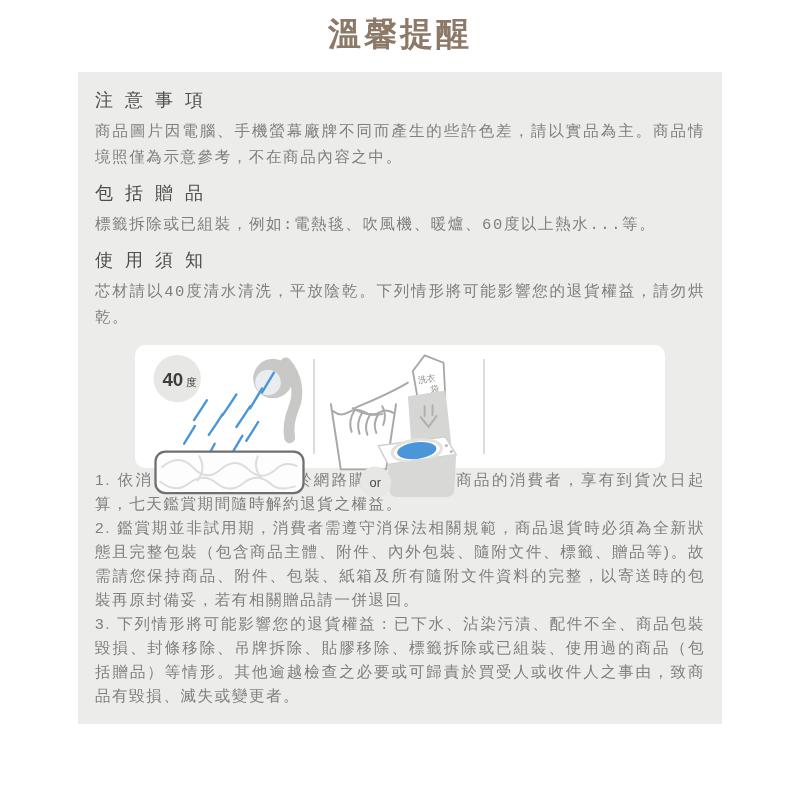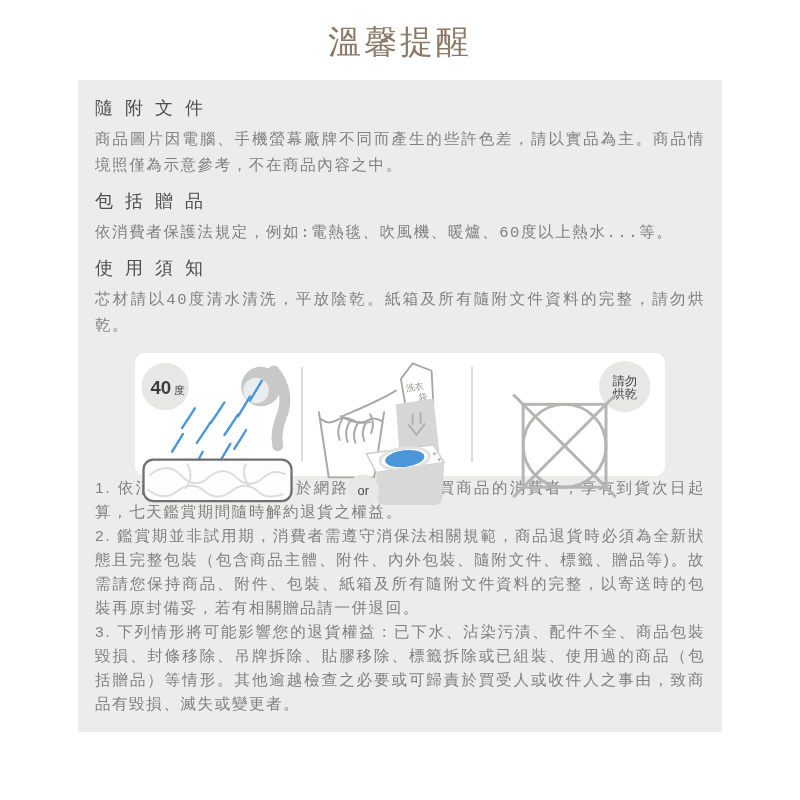"溫馨提醒" .page-title { font-weight: normal -> bold; padding-top: 20px -> 12px }
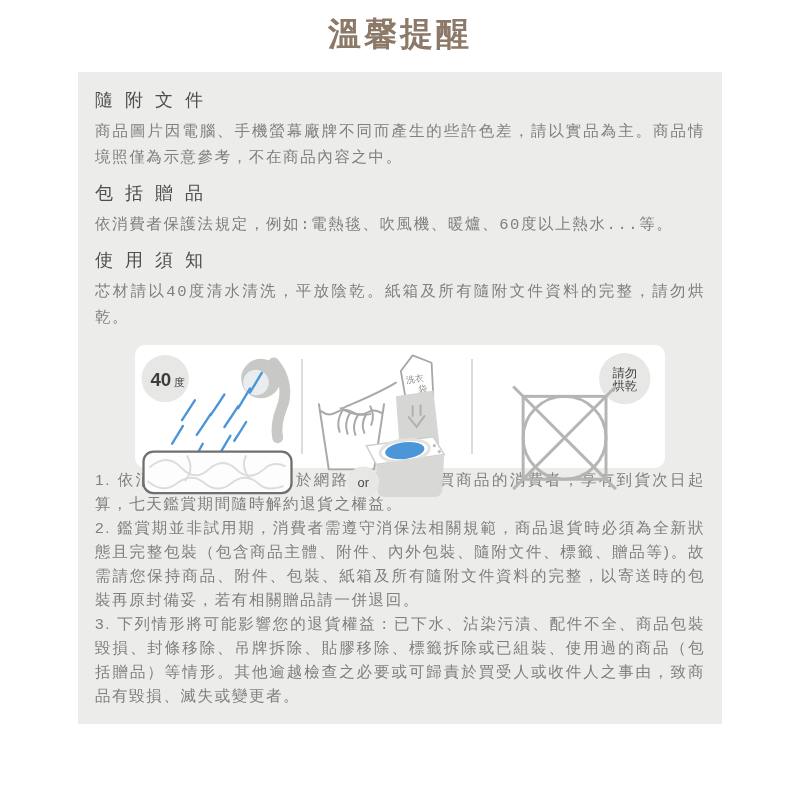"隨附文件" div.sec-heading { text: 隨附文件 -> 注意事項 }
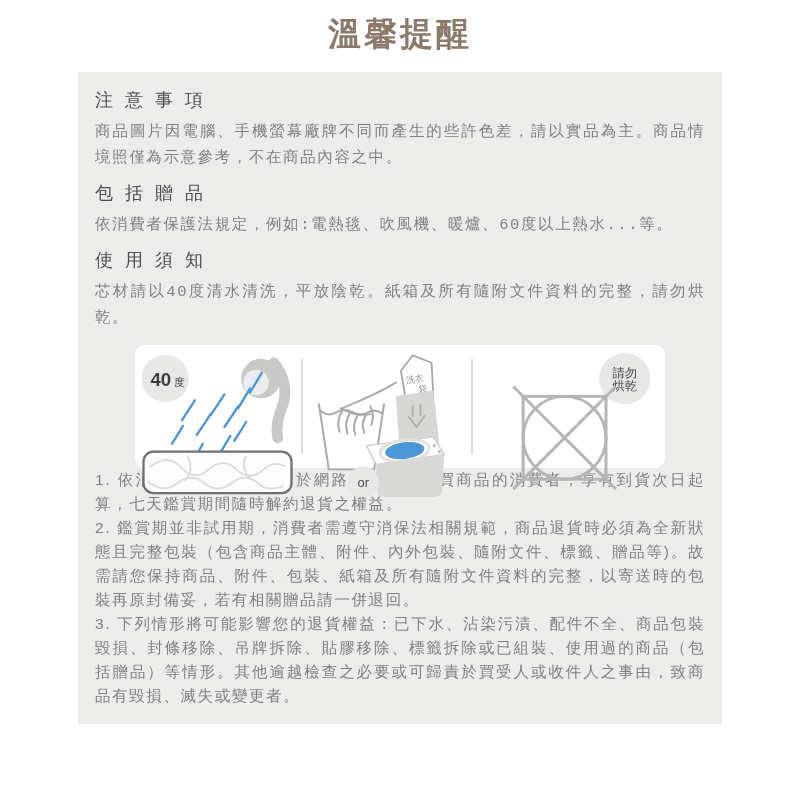"依消費者保護法規定，例如:電熱毯、吹風機、暖爐、60度以上熱水...等。" p.sec-body { text: 依消費者保護法規定 -> 標籤拆除或已組裝 }
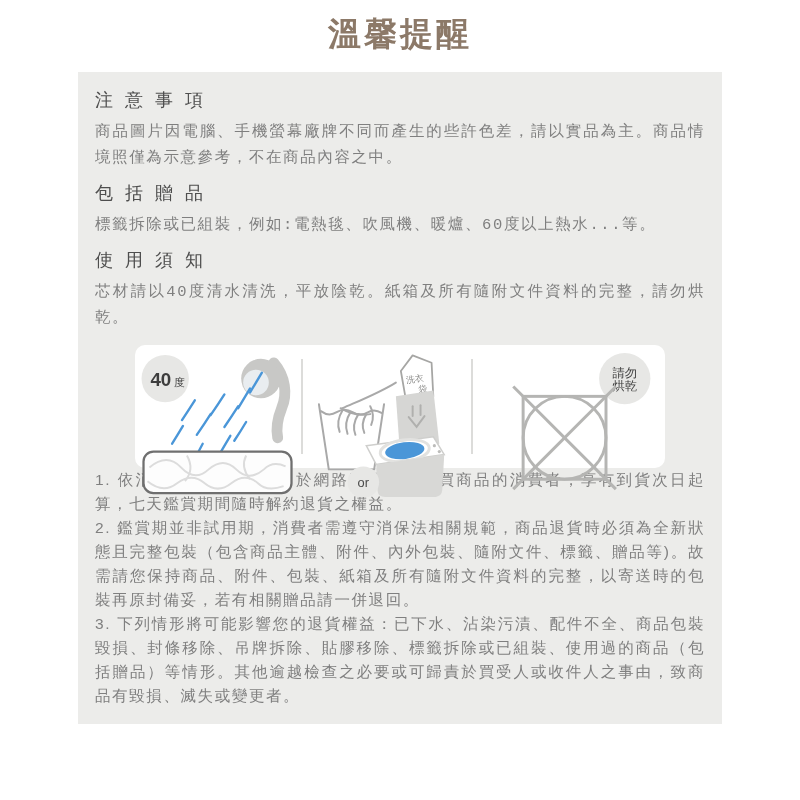"芯材請以40度清水清洗，平放陰乾。紙箱及所有隨附文件資料的完整，請勿烘乾。" p.sec-body { text: 紙箱及所有隨附文件資料的完整 -> 下列情形將可能影響您的退貨權益 }
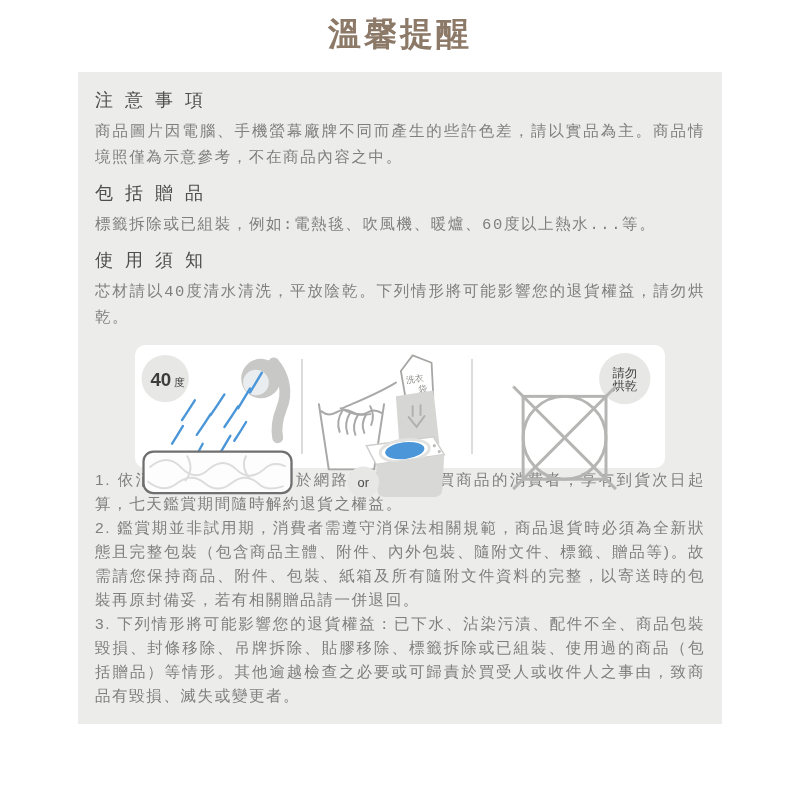"40" .care-box { padding: 4px 0 -> 4px 12px }
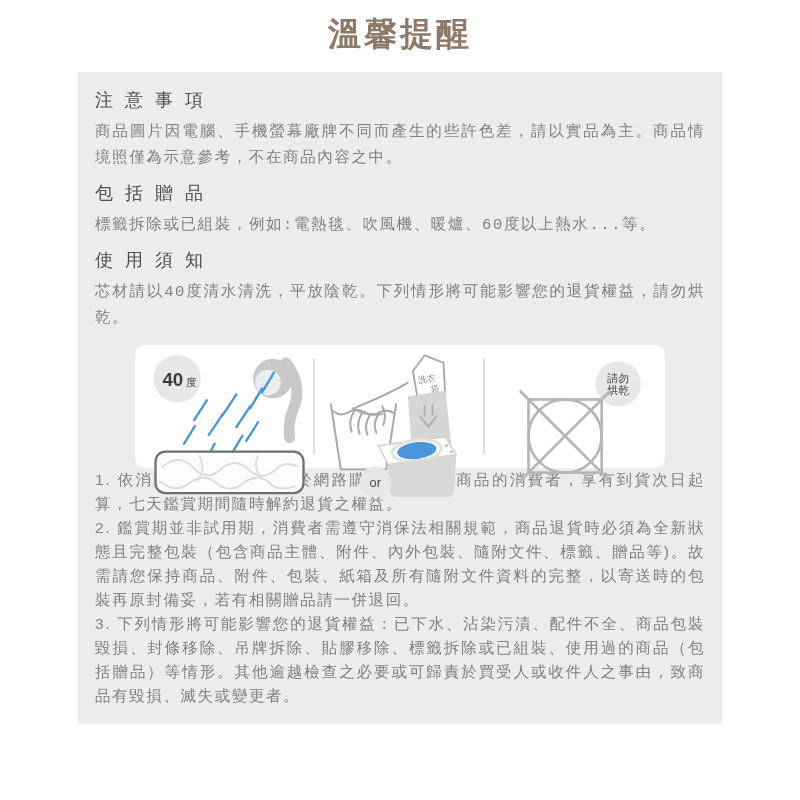"請勿" div.care-cell { html: <div> <svg> <g> <circle></circle> <text>請勿</text> <text>烘乾</text> </g> <g> <rect></rect> <circle></circle> <path></path> <path></path> </g> </svg> </div> -> none }
